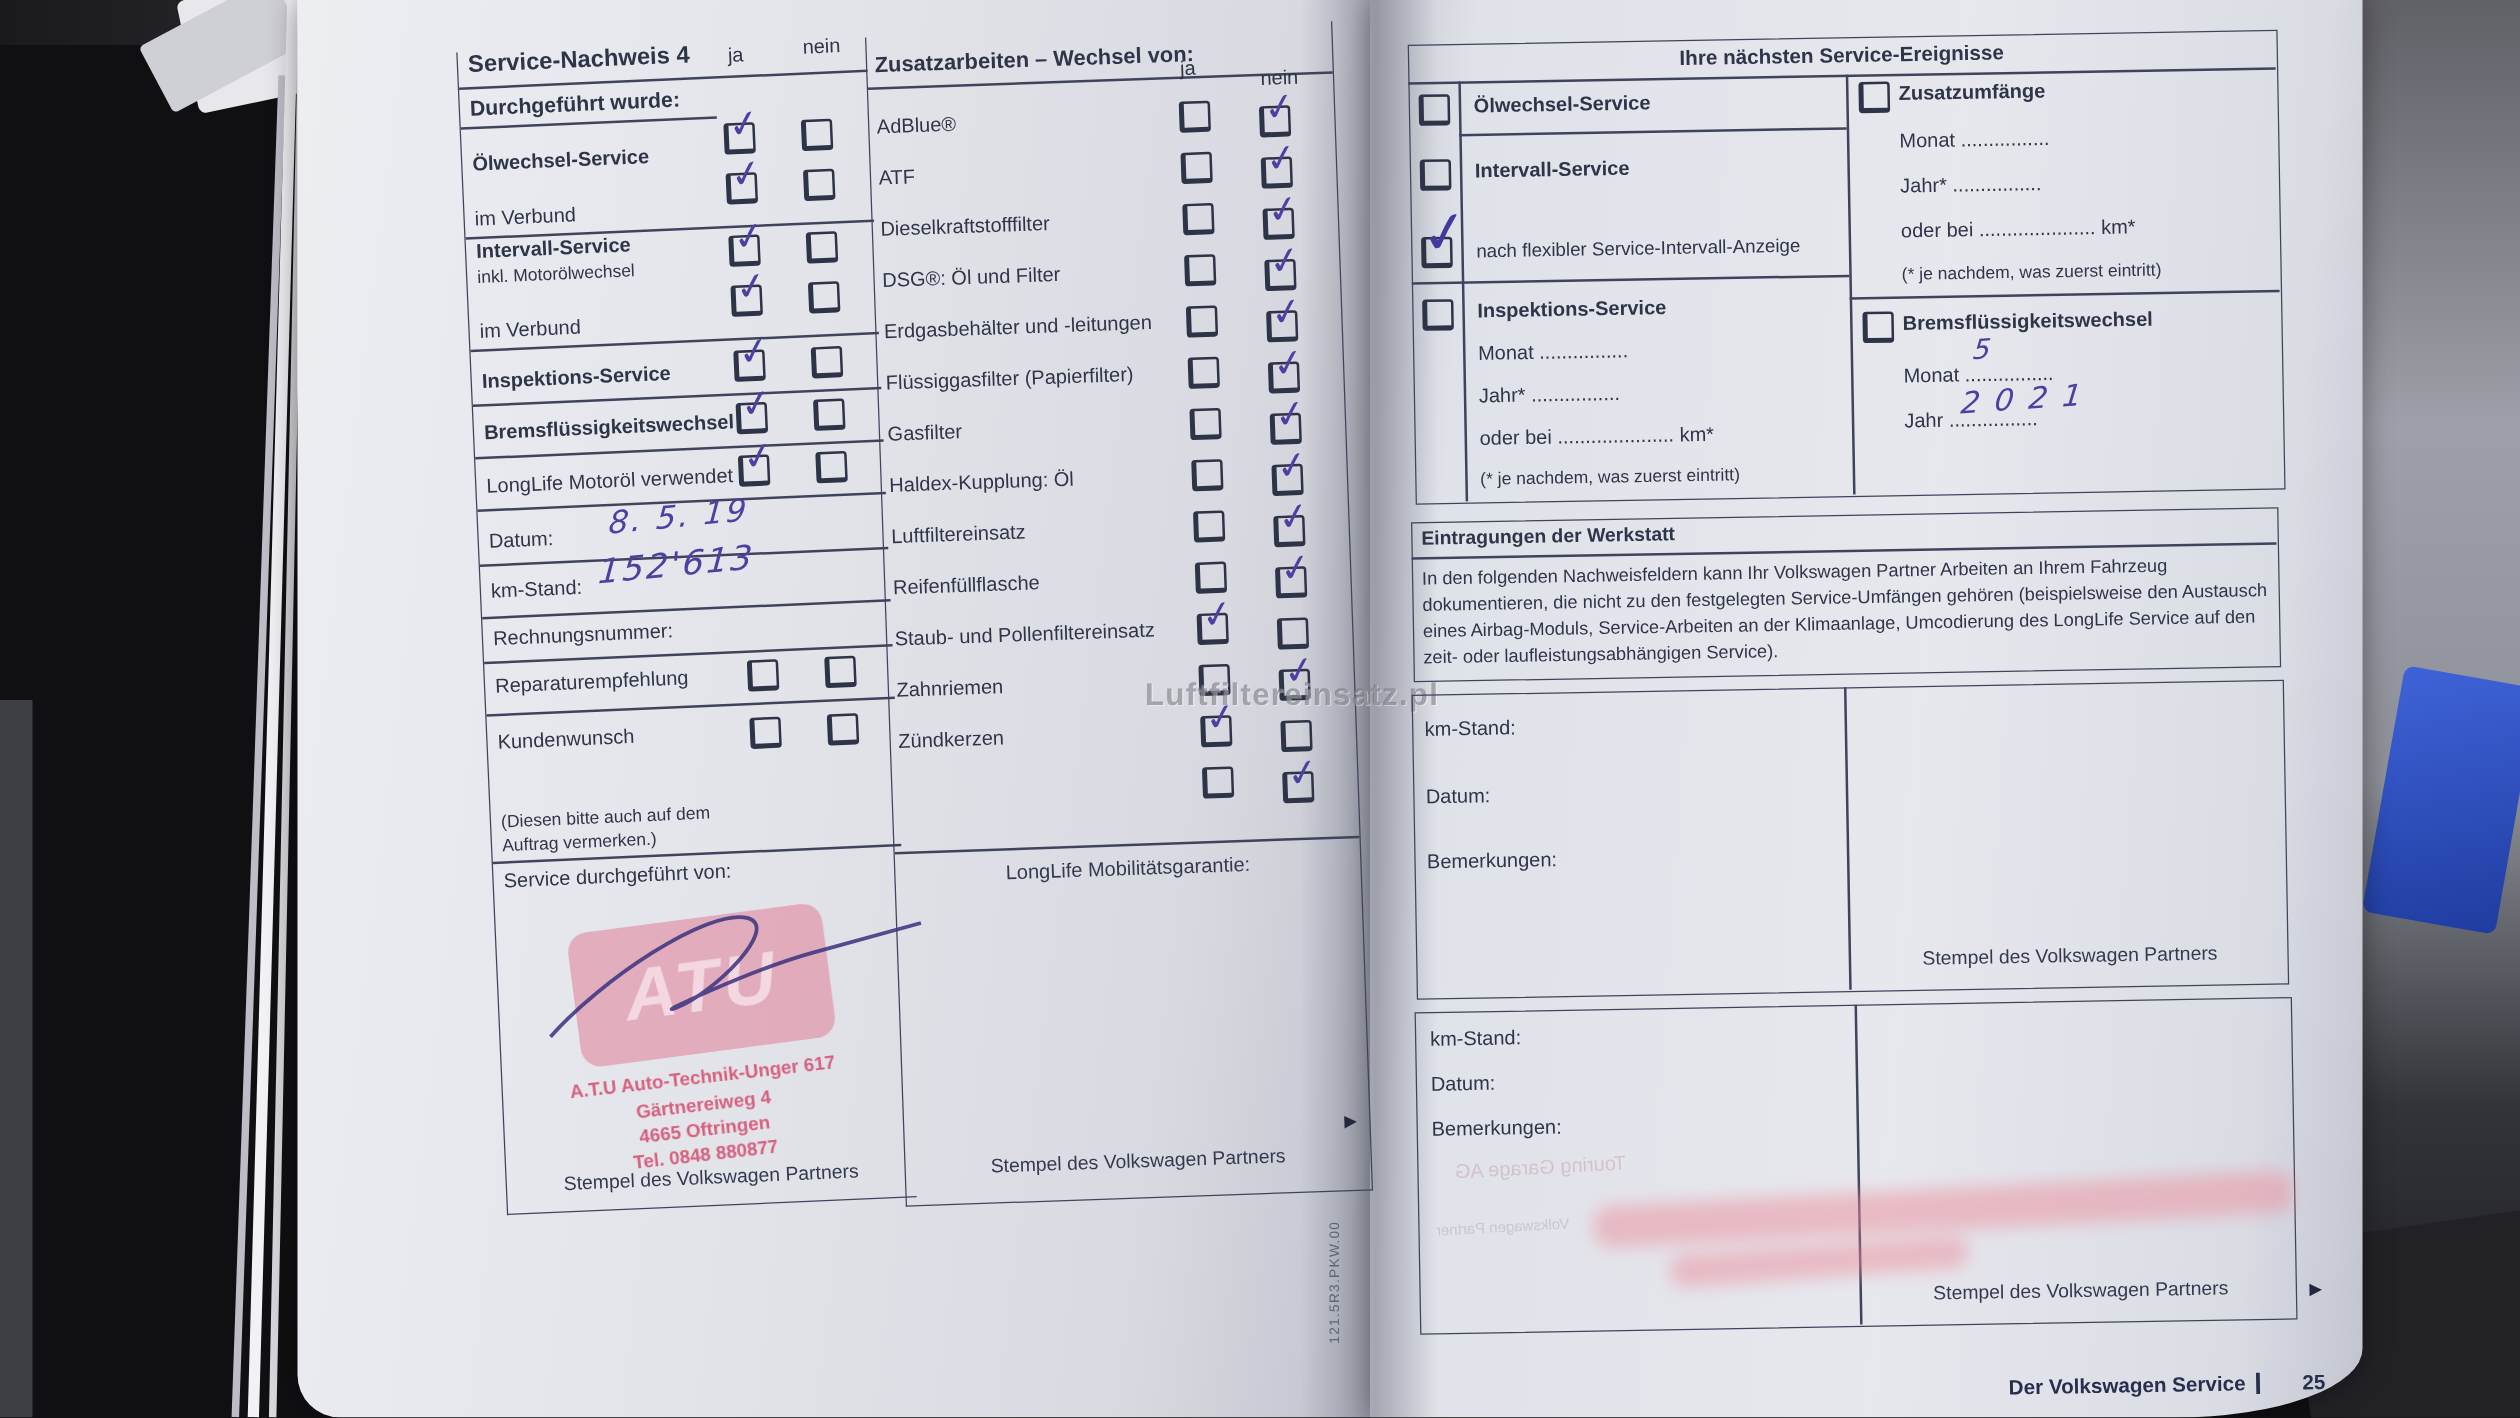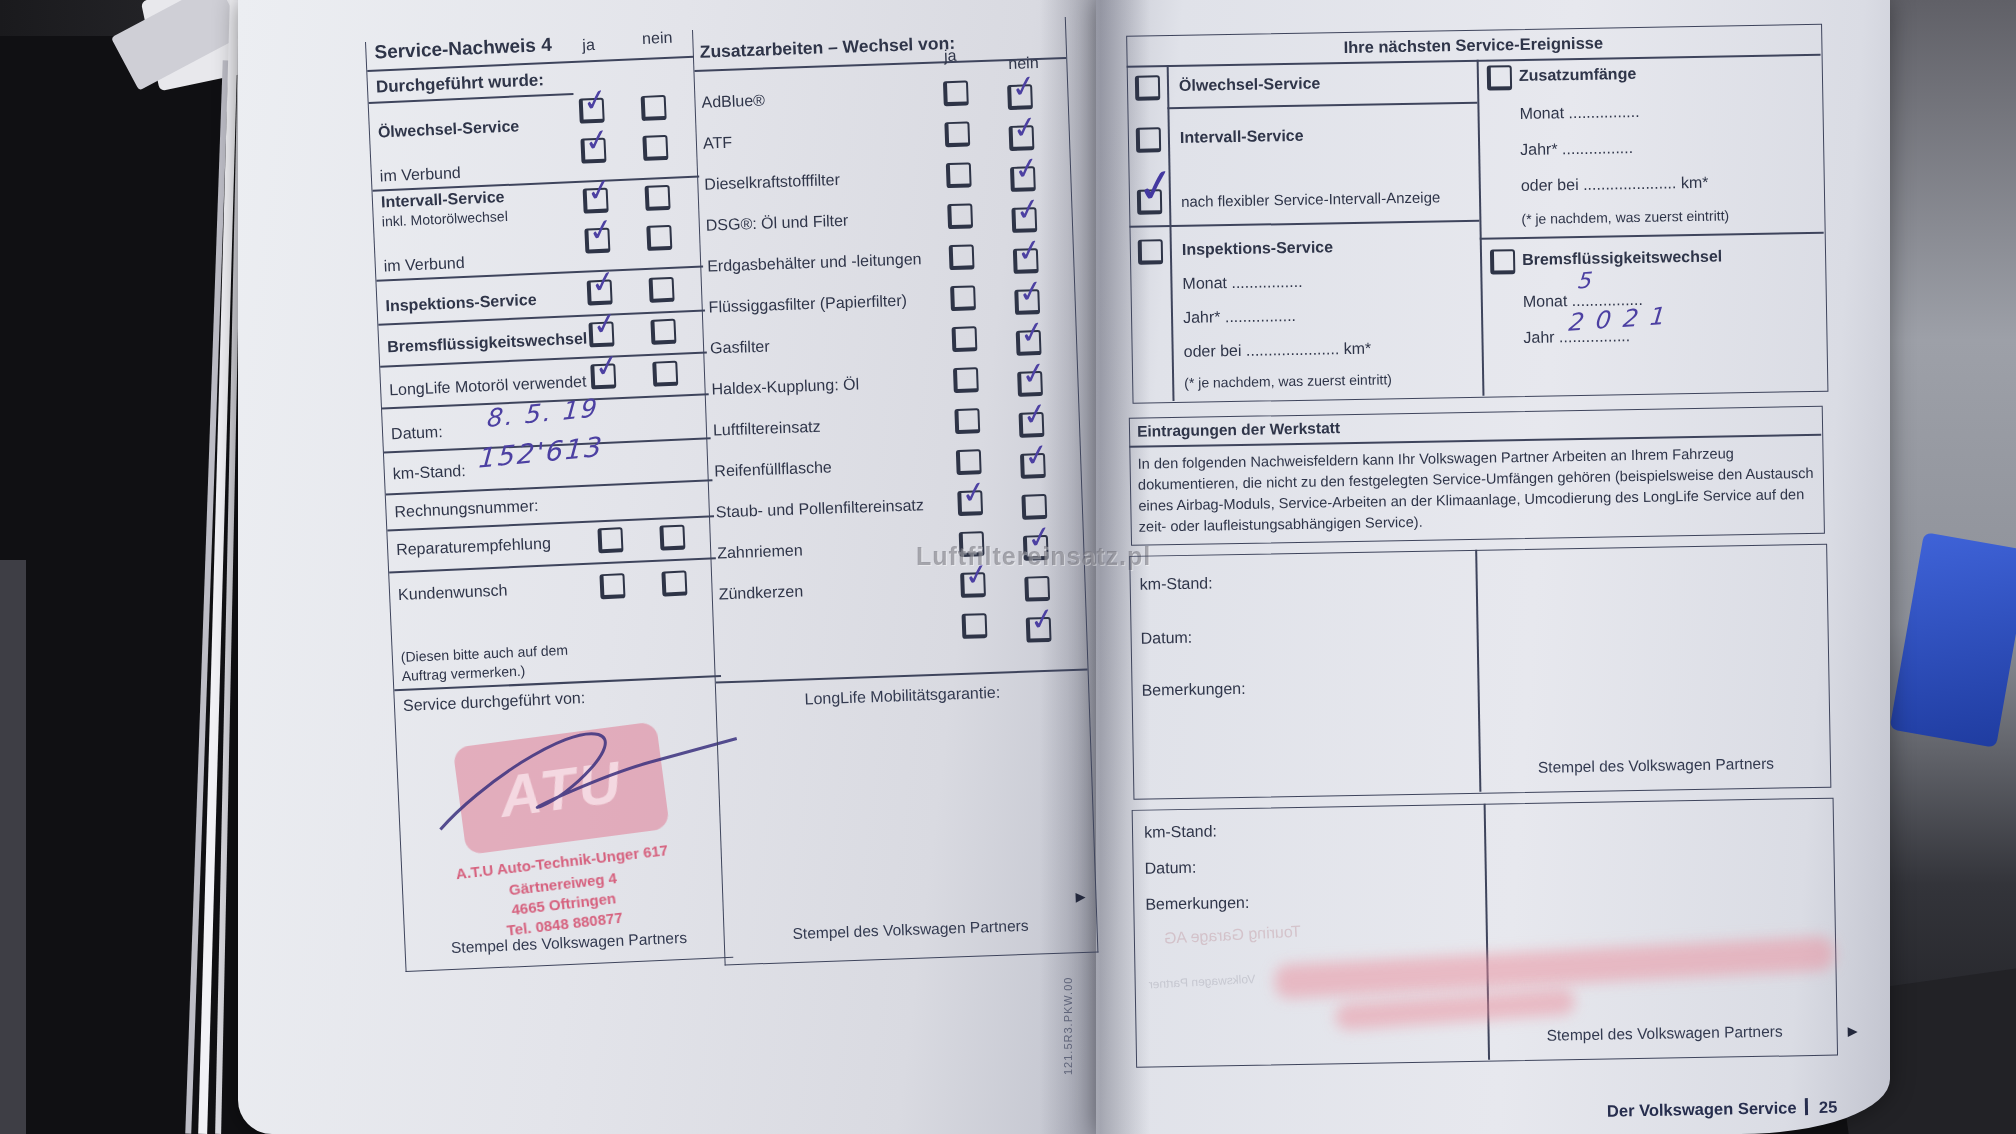"25" div.footer { left: 682px -> 705px }
